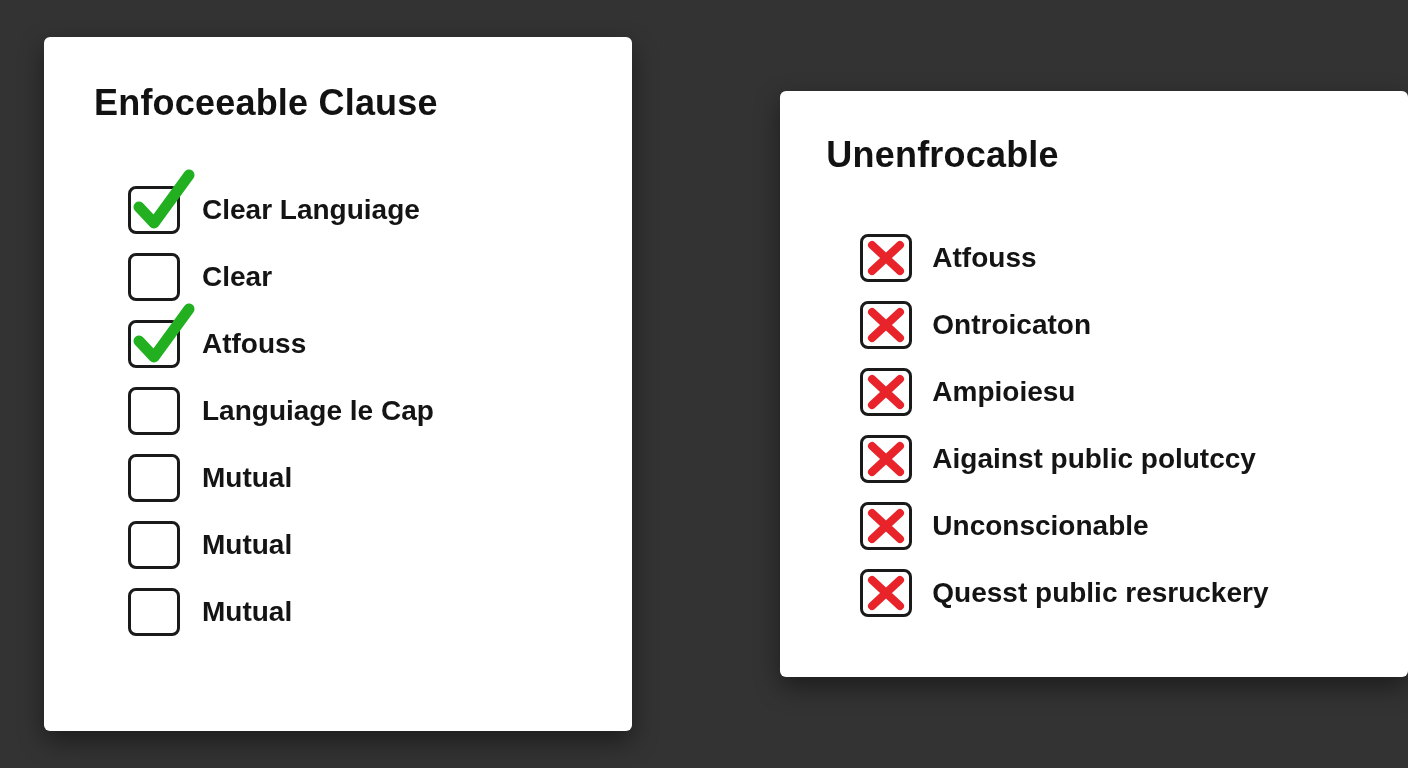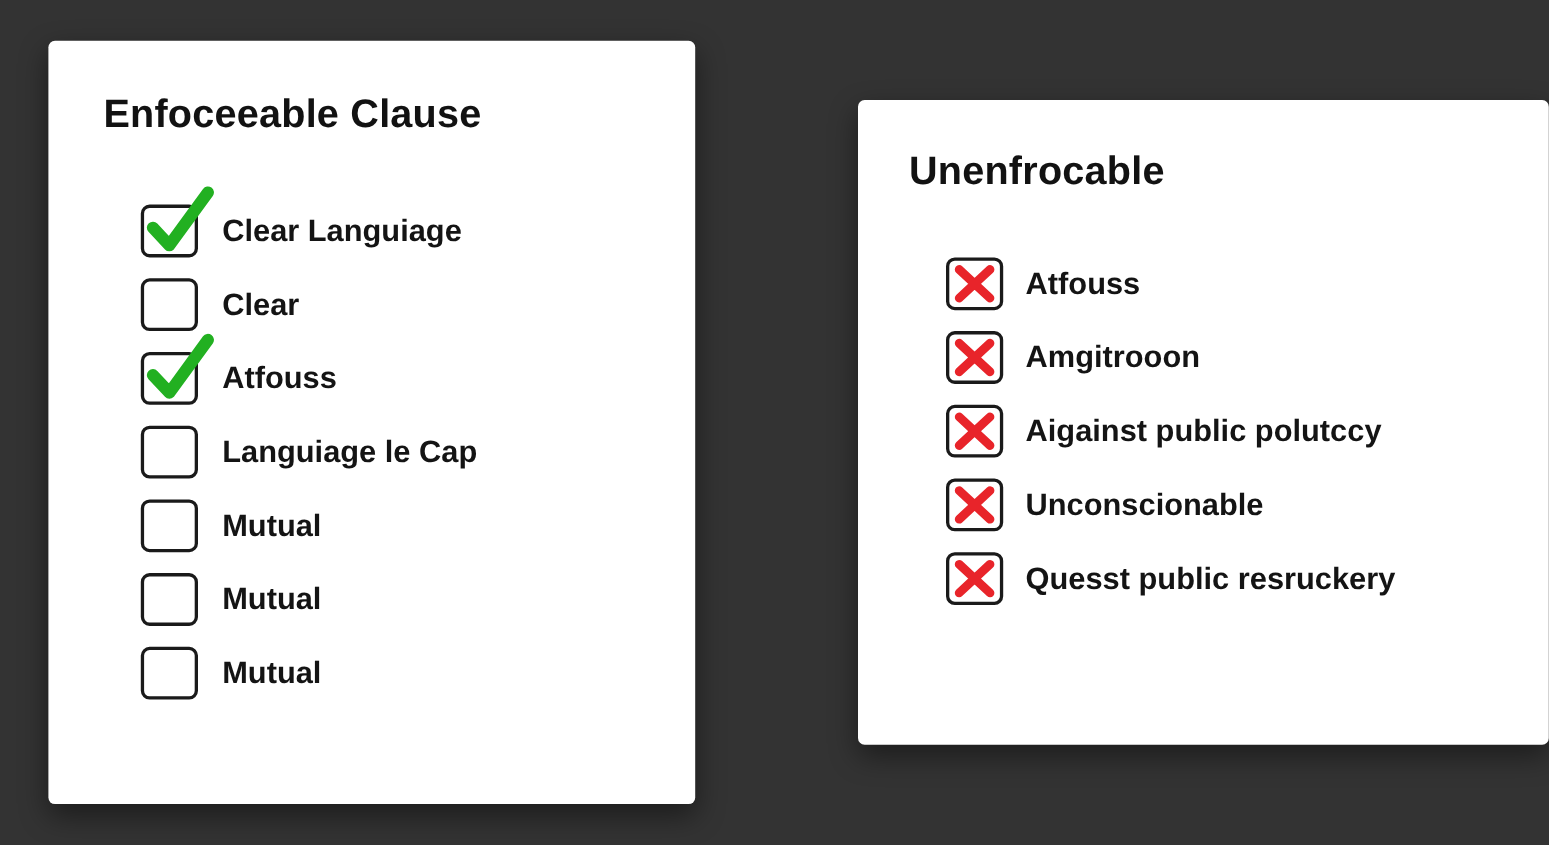"Amgitrooon" span.row-label { text: Amgitrooon -> Ontroicaton }
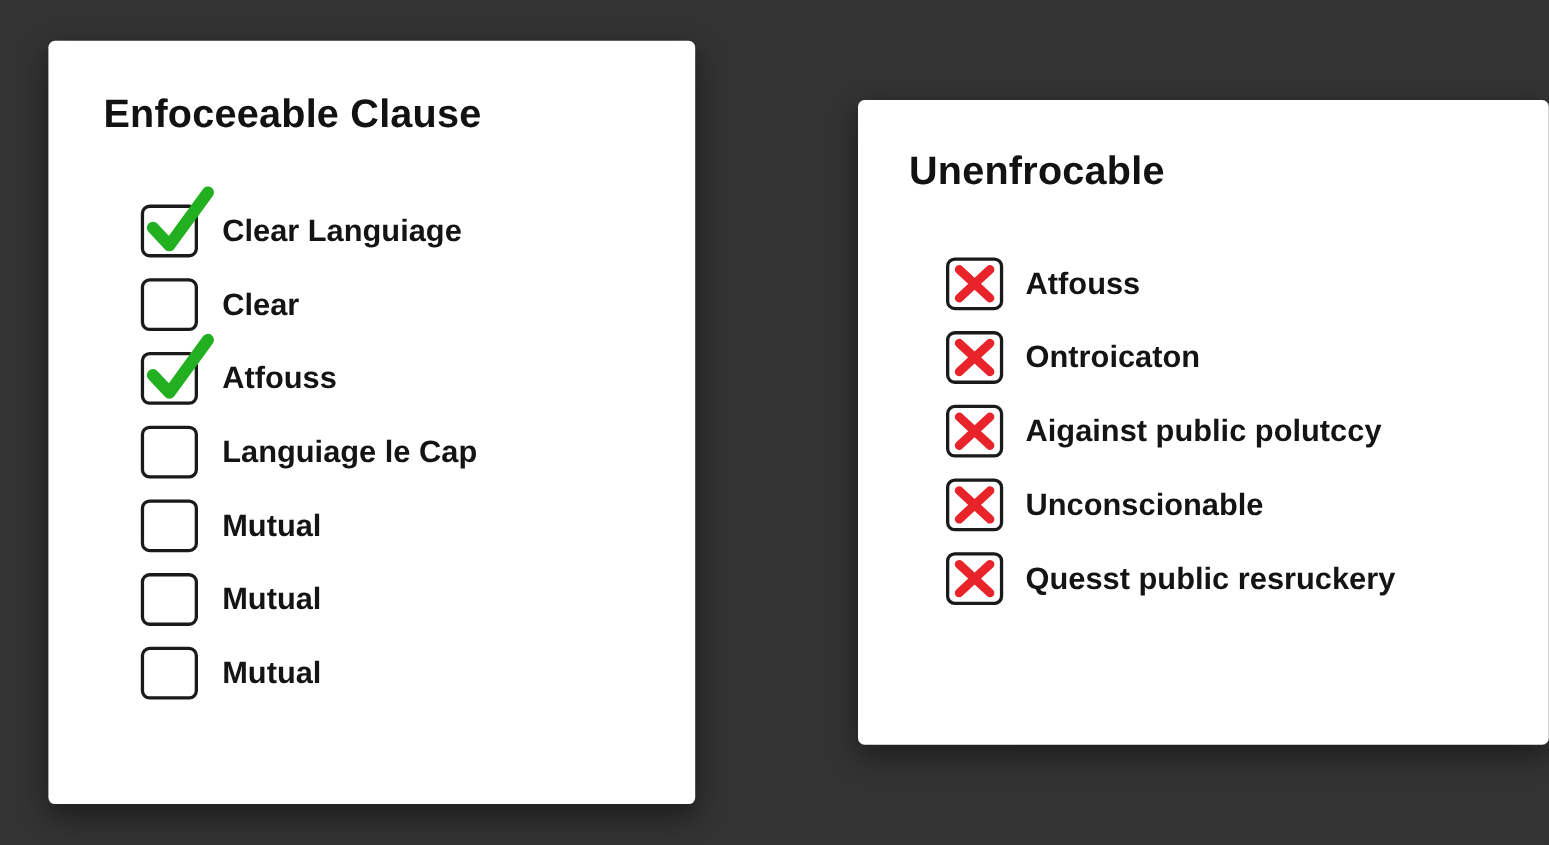"Ampioiesu" div.row { html: none -> <div> <span> <svg> <path></path> </svg> </span> <span>Ampioiesu</span> </div> }
